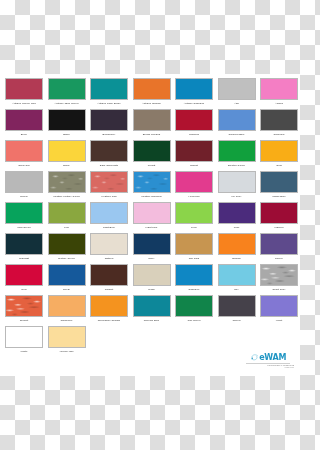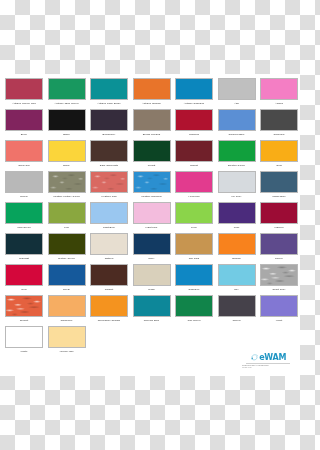"eWAM" #logo { text-align: left -> right }
